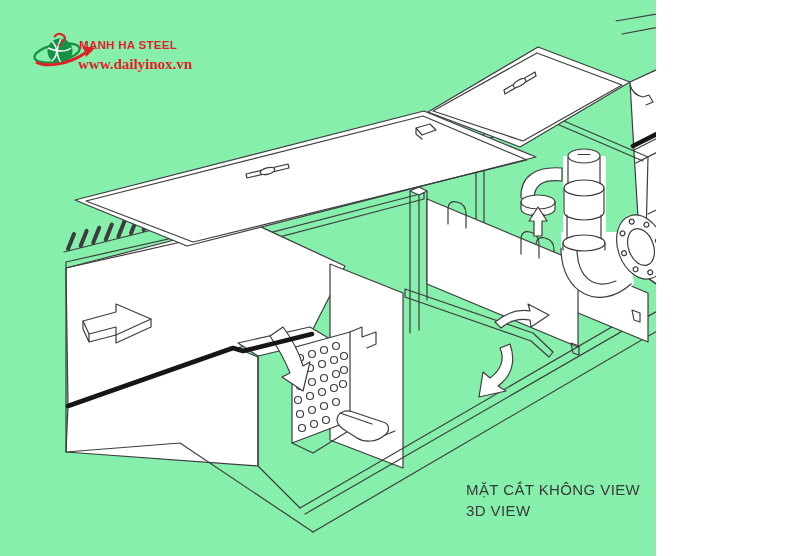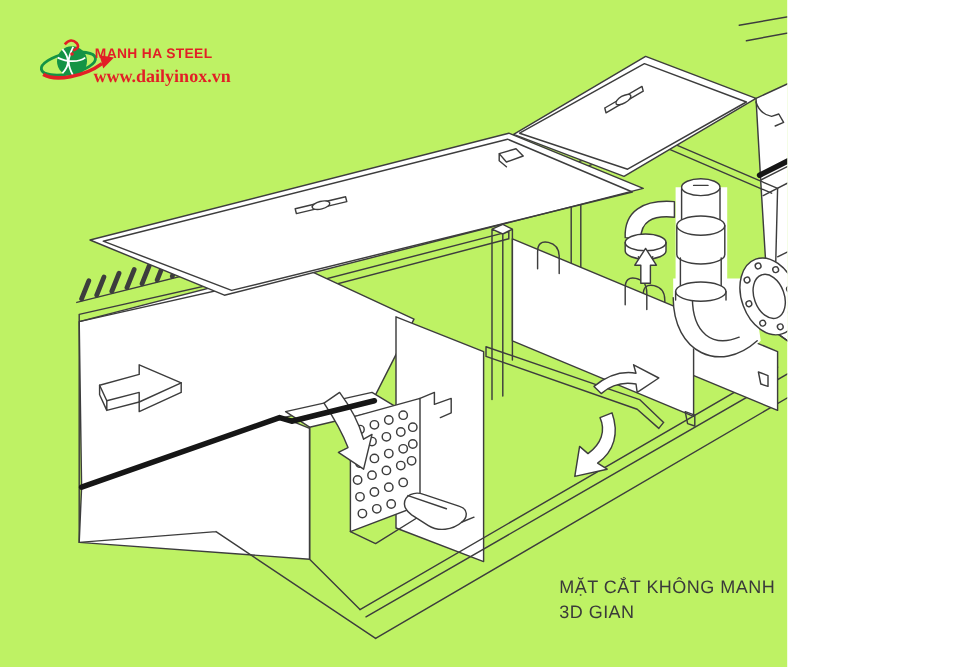"MANH HA STEEL" .stage { background: #bef264 -> #86efac }
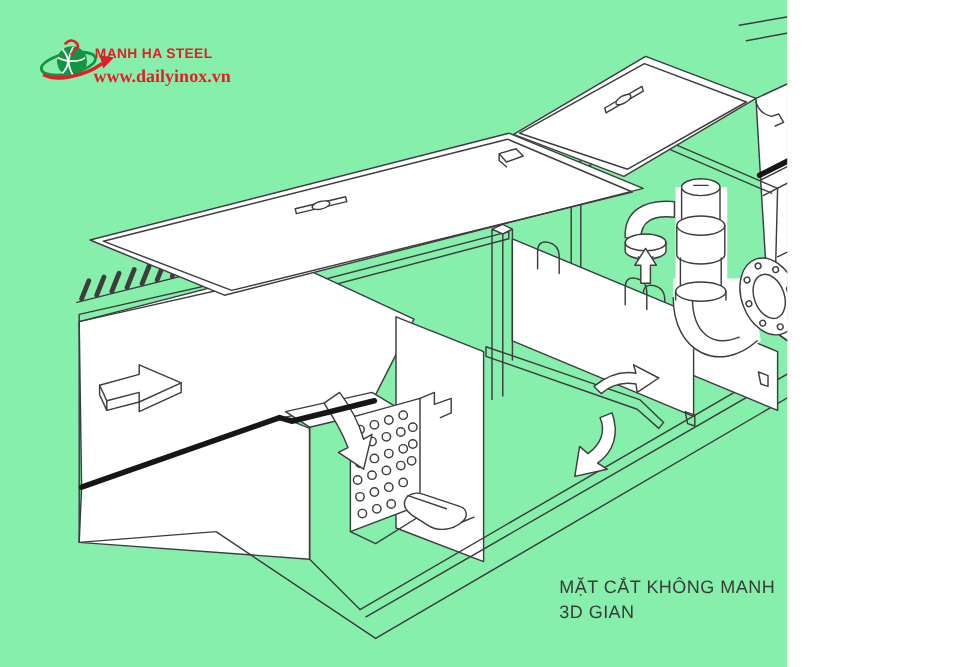"MẶT CẮT KHÔNG MANH" div { text: MANH -> VIEW }
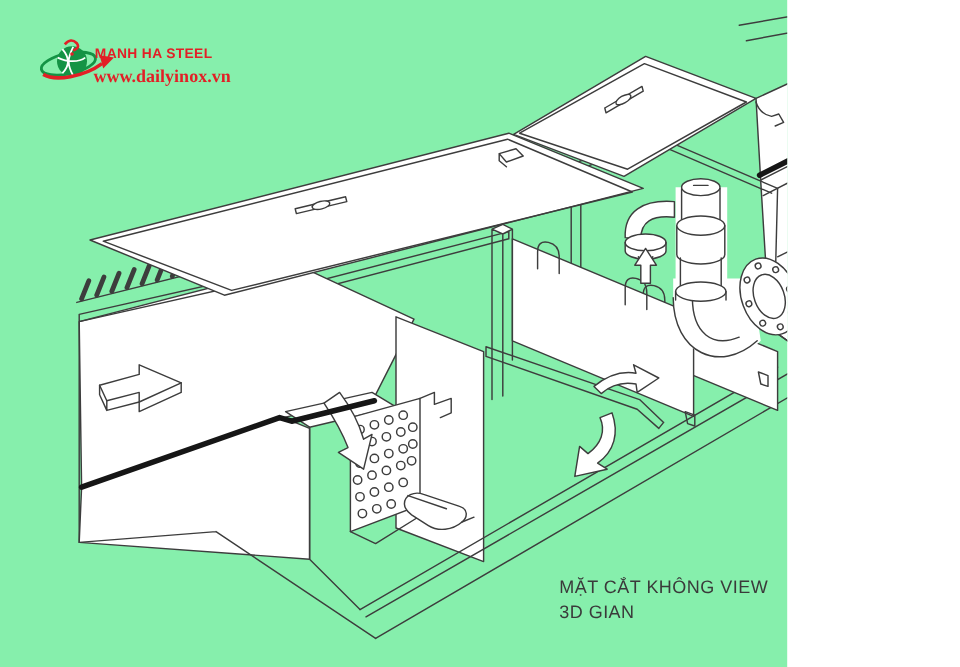"3D GIAN" div { text: GIAN -> VIEW }
